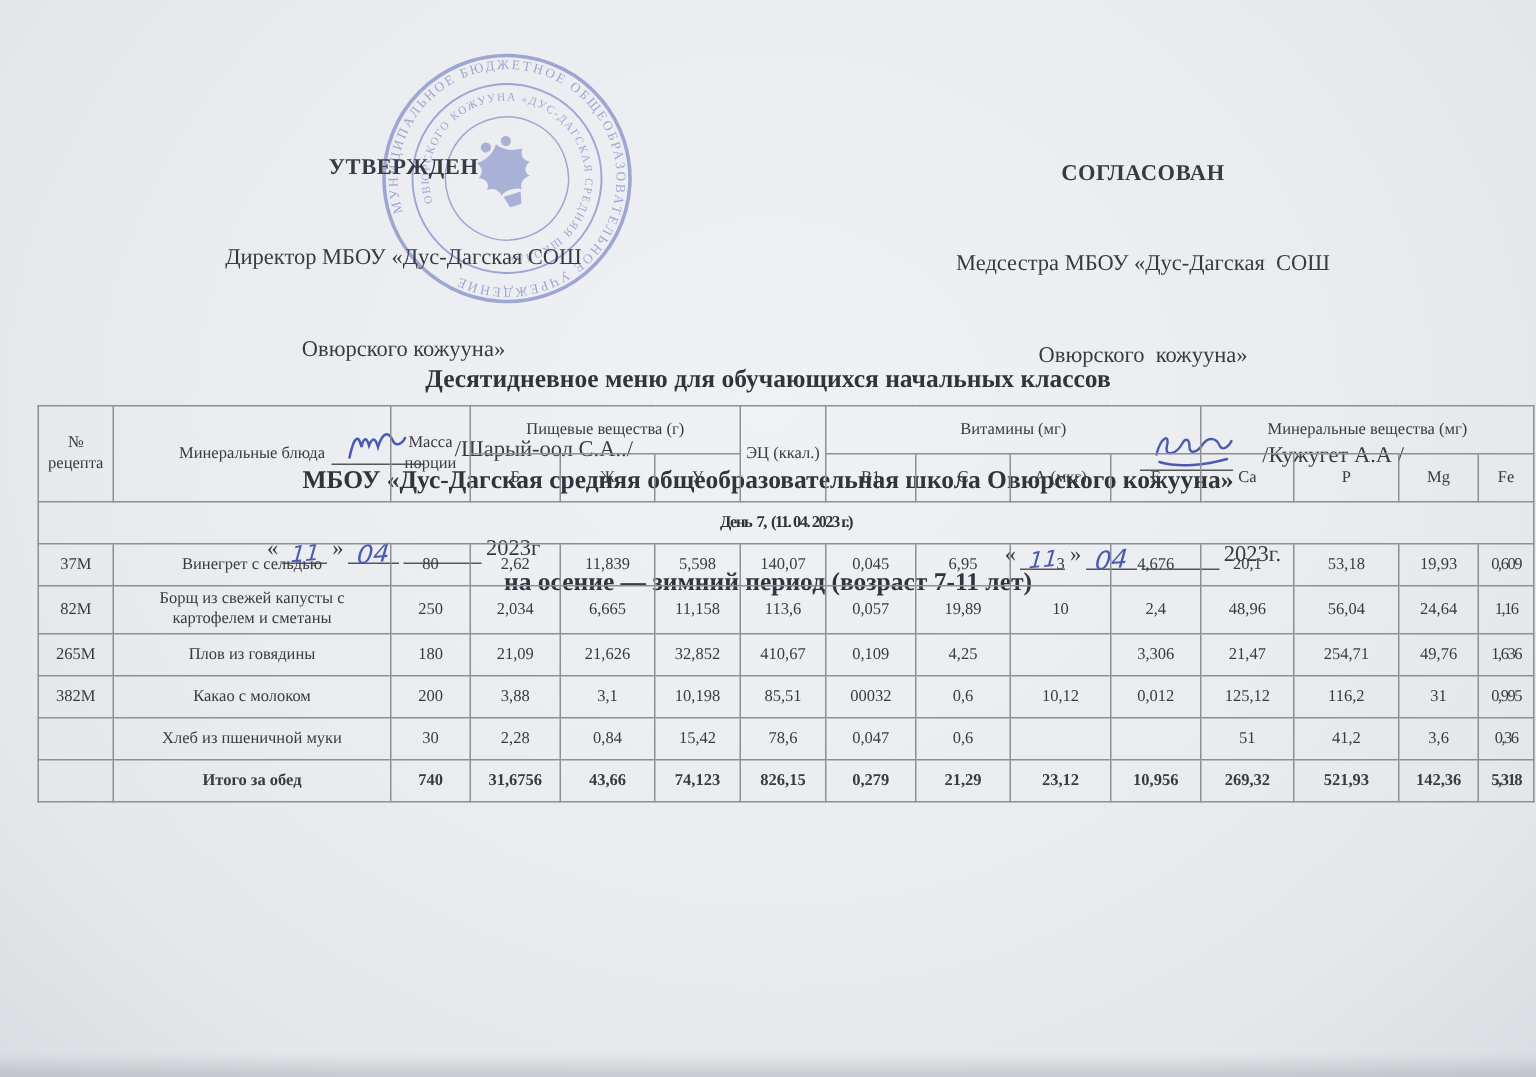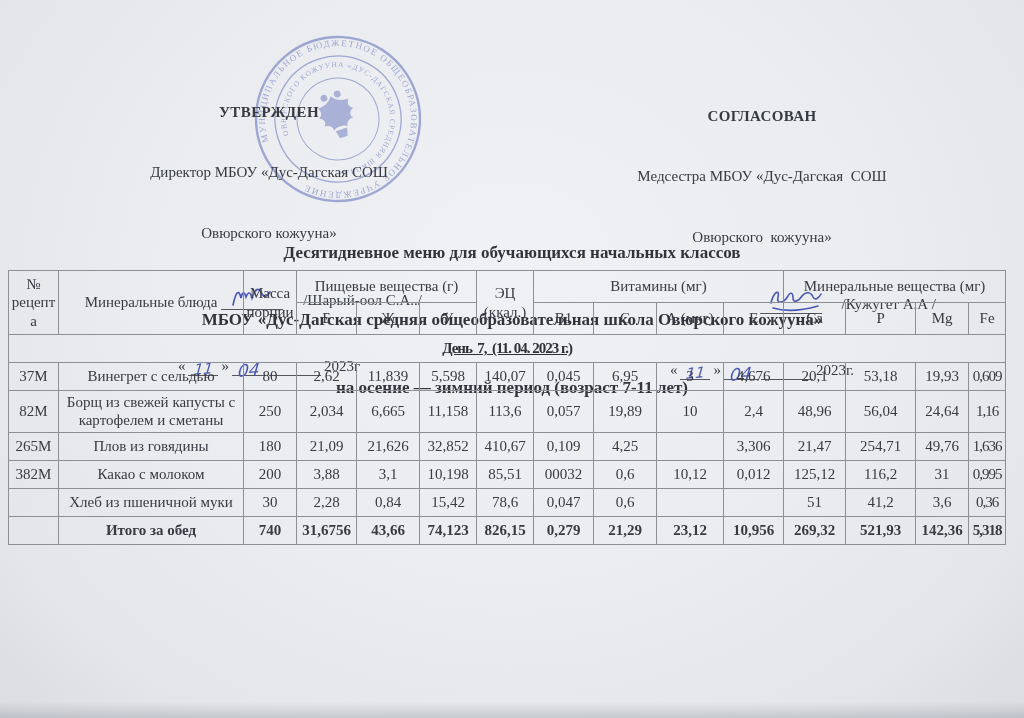"№ рецепта" table.menu { font-size: 15px -> 11px; left: 8px -> 25px }
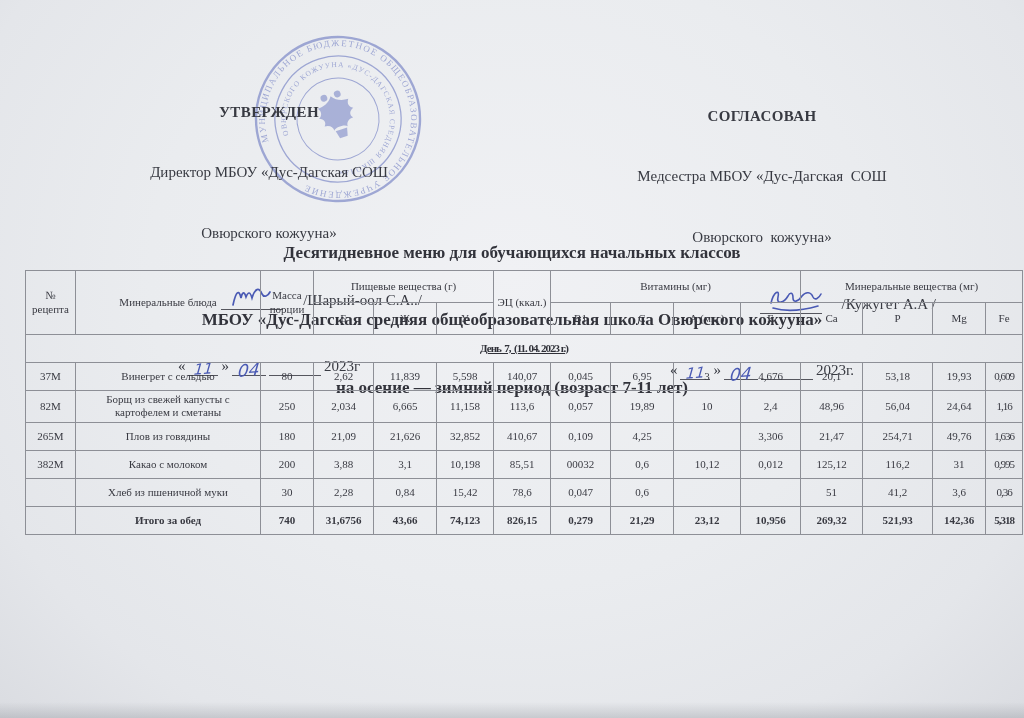"День 7, (11. 04. 2023" tr.day-row td { text-decoration: underline -> none }
